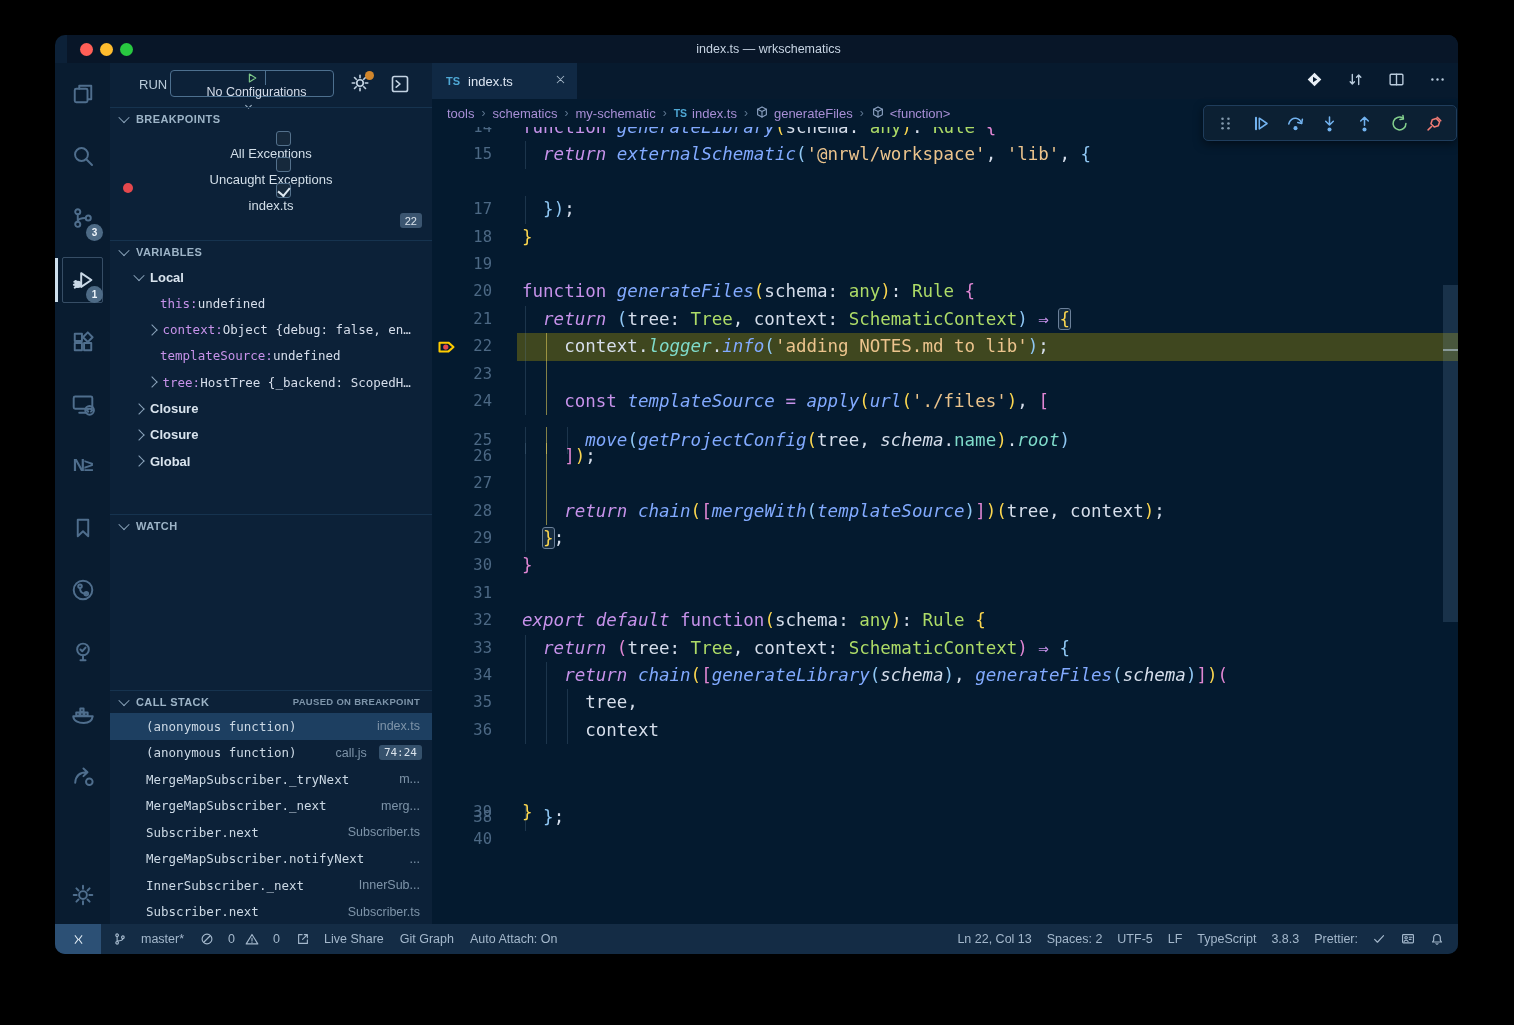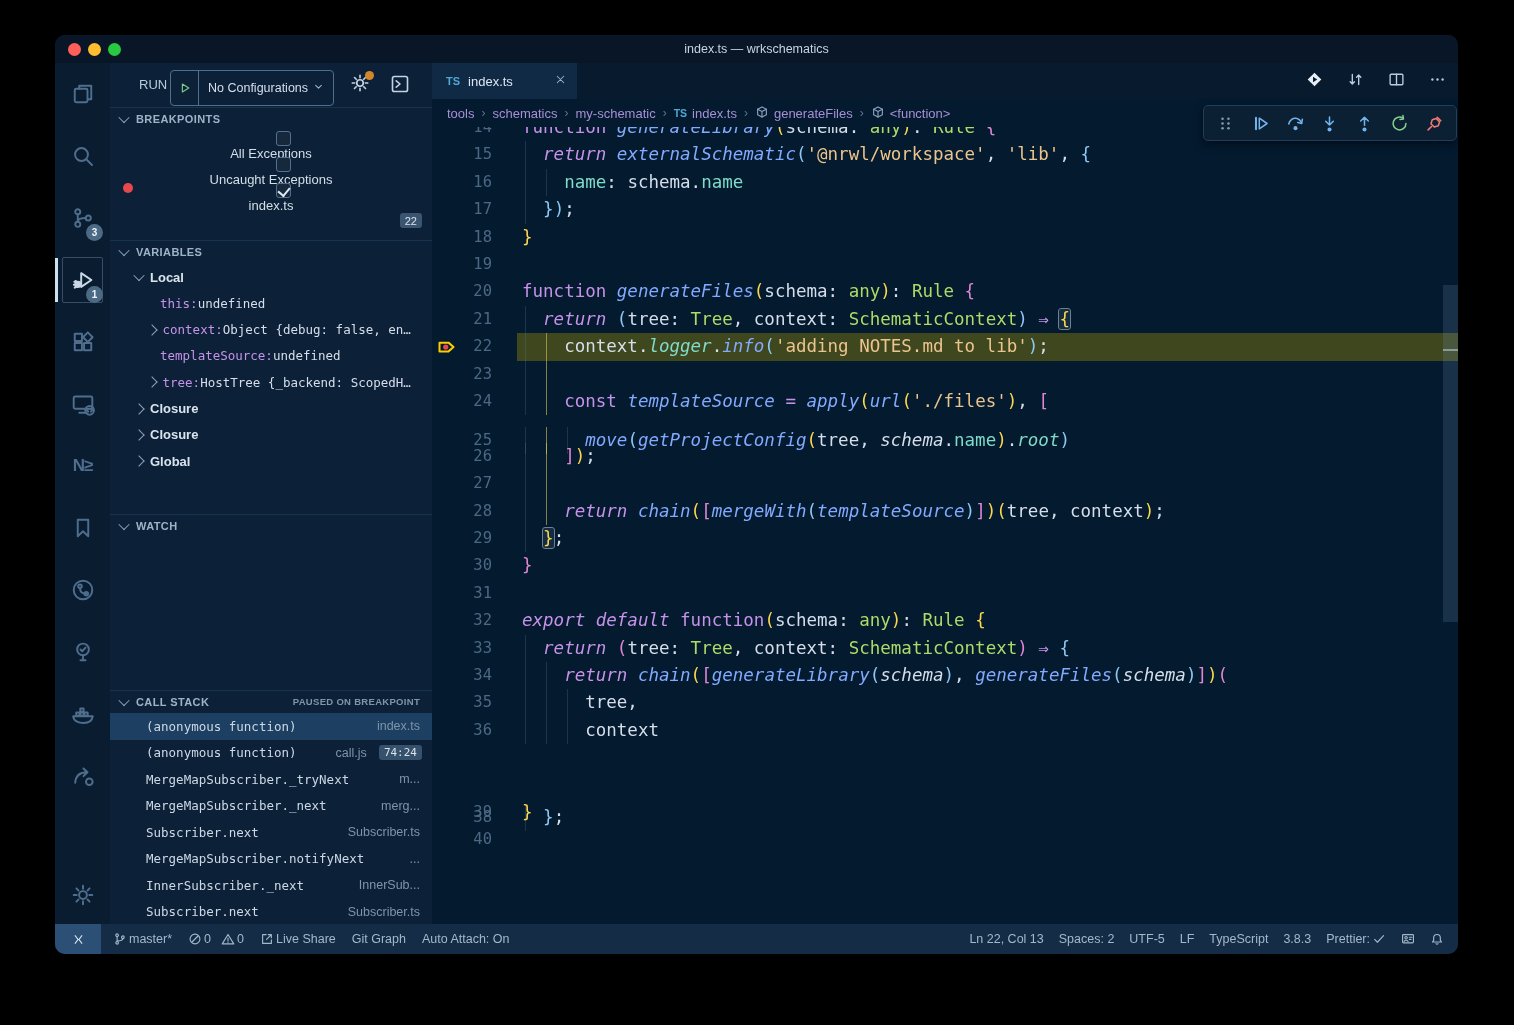"index.ts — wrkschematics" .titlebar { left: 0 -> 12px }
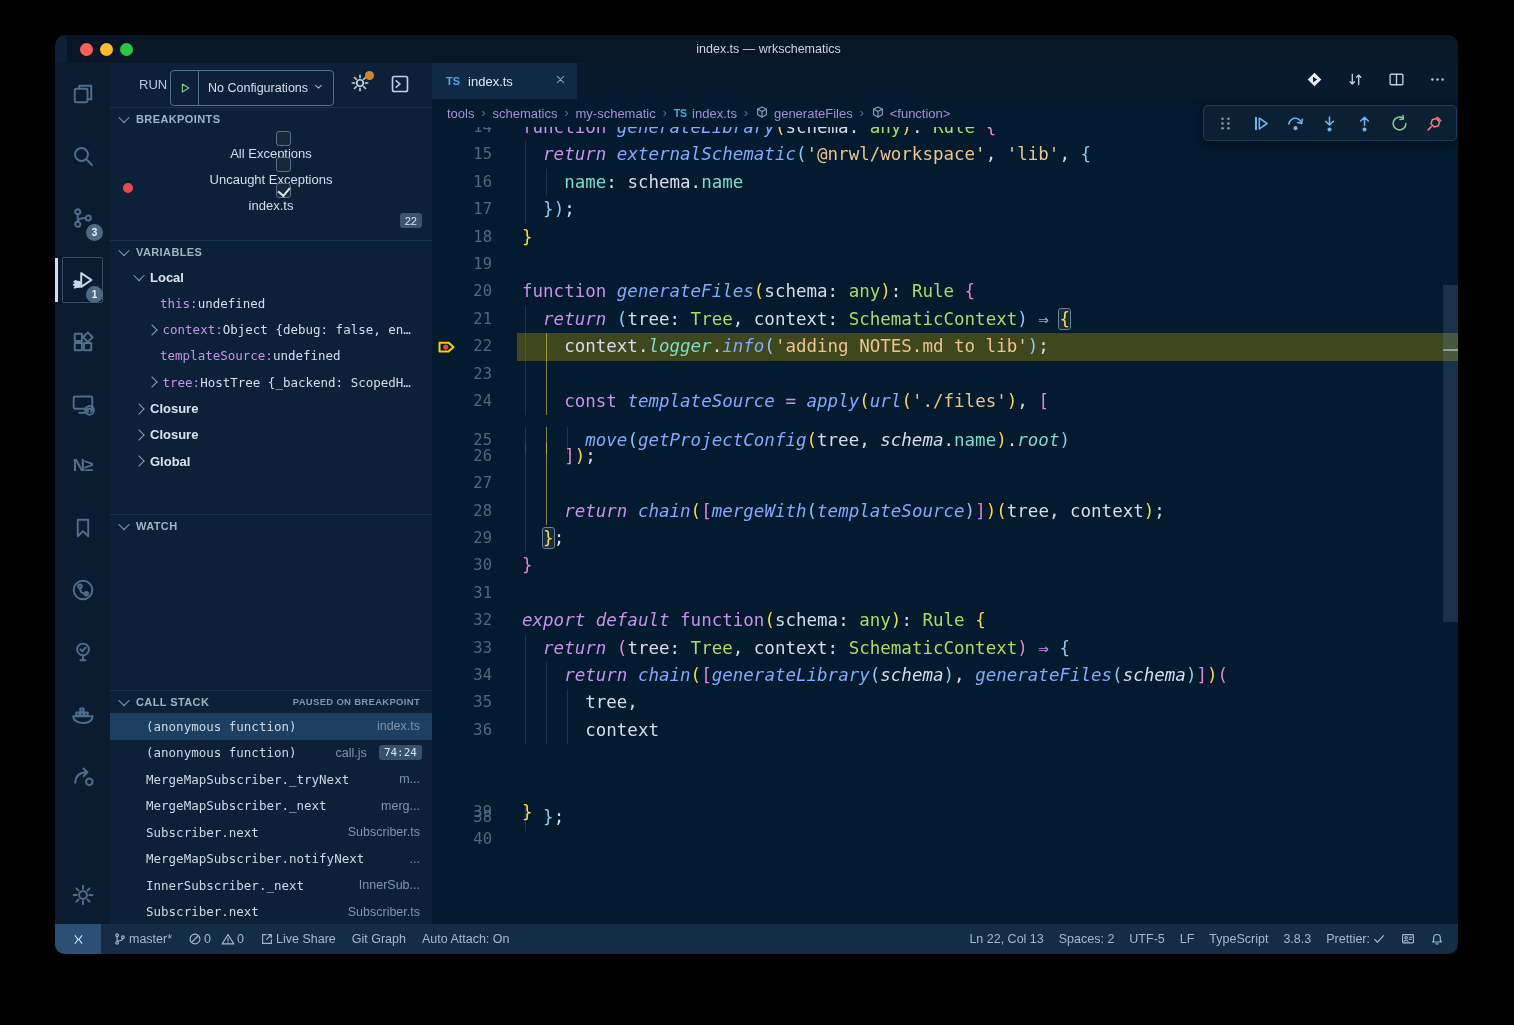"No Configurations" .cfgbox { flex-direction: none -> column; height: 36px -> 27px }
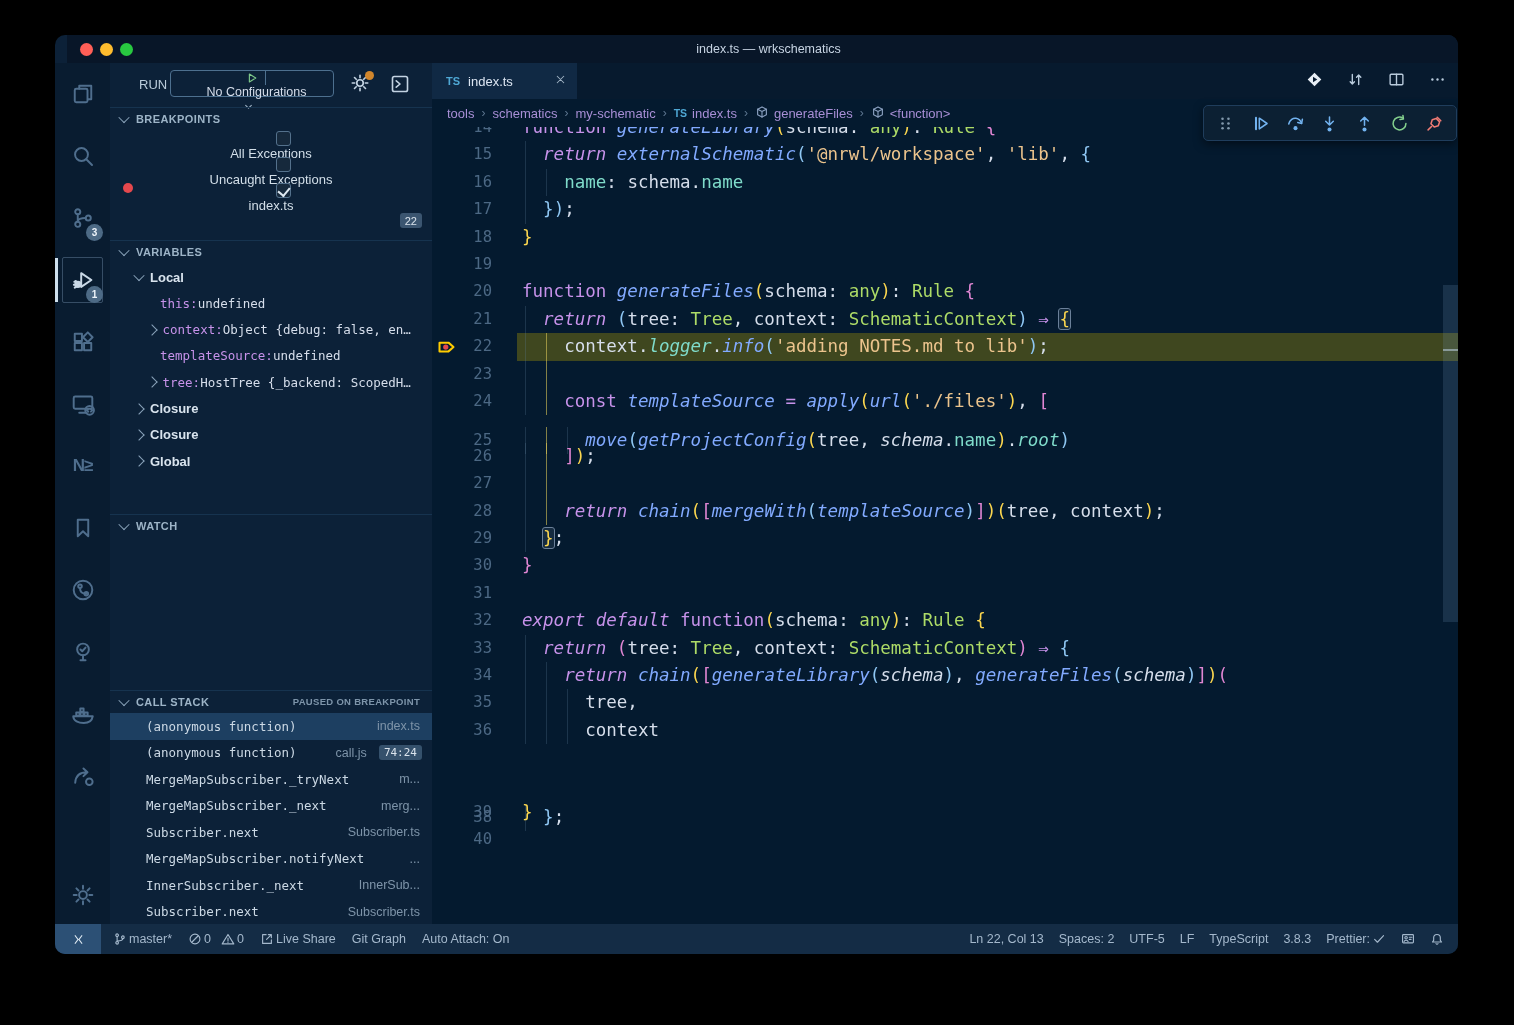"16" div.cline { html: <div> <span></span> <span></span> <span>16</span> <span> <span>name</span>: schema.<span>name</span></span> </div> -> none }
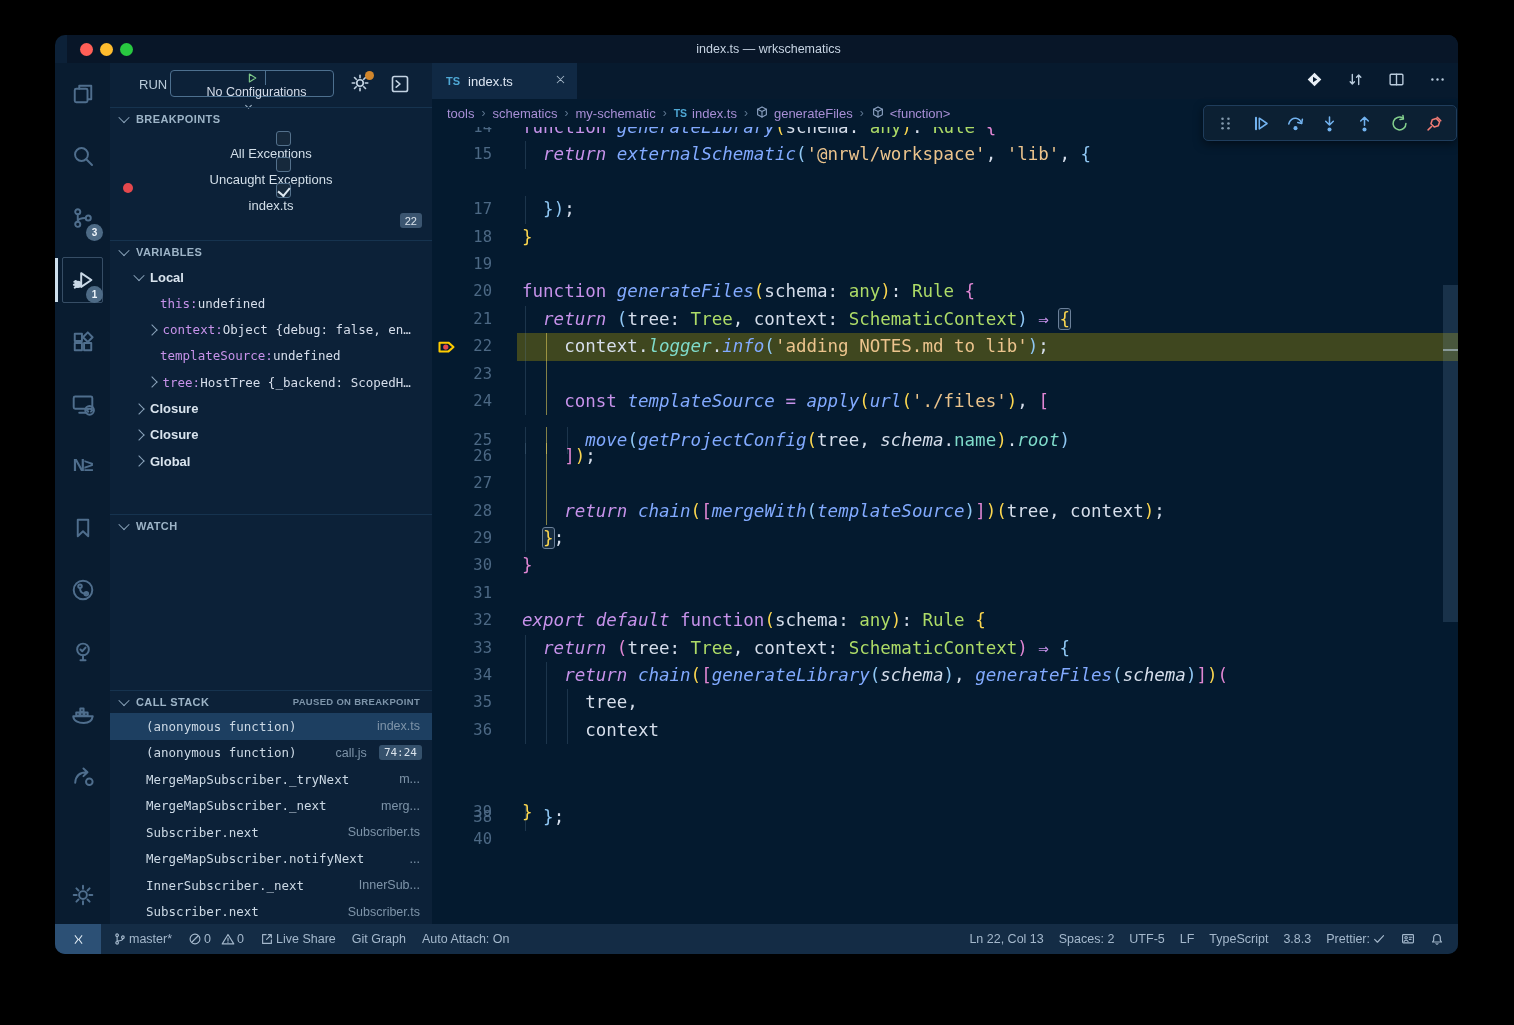"master*" .sbitem { gap: 2px -> 14px }
